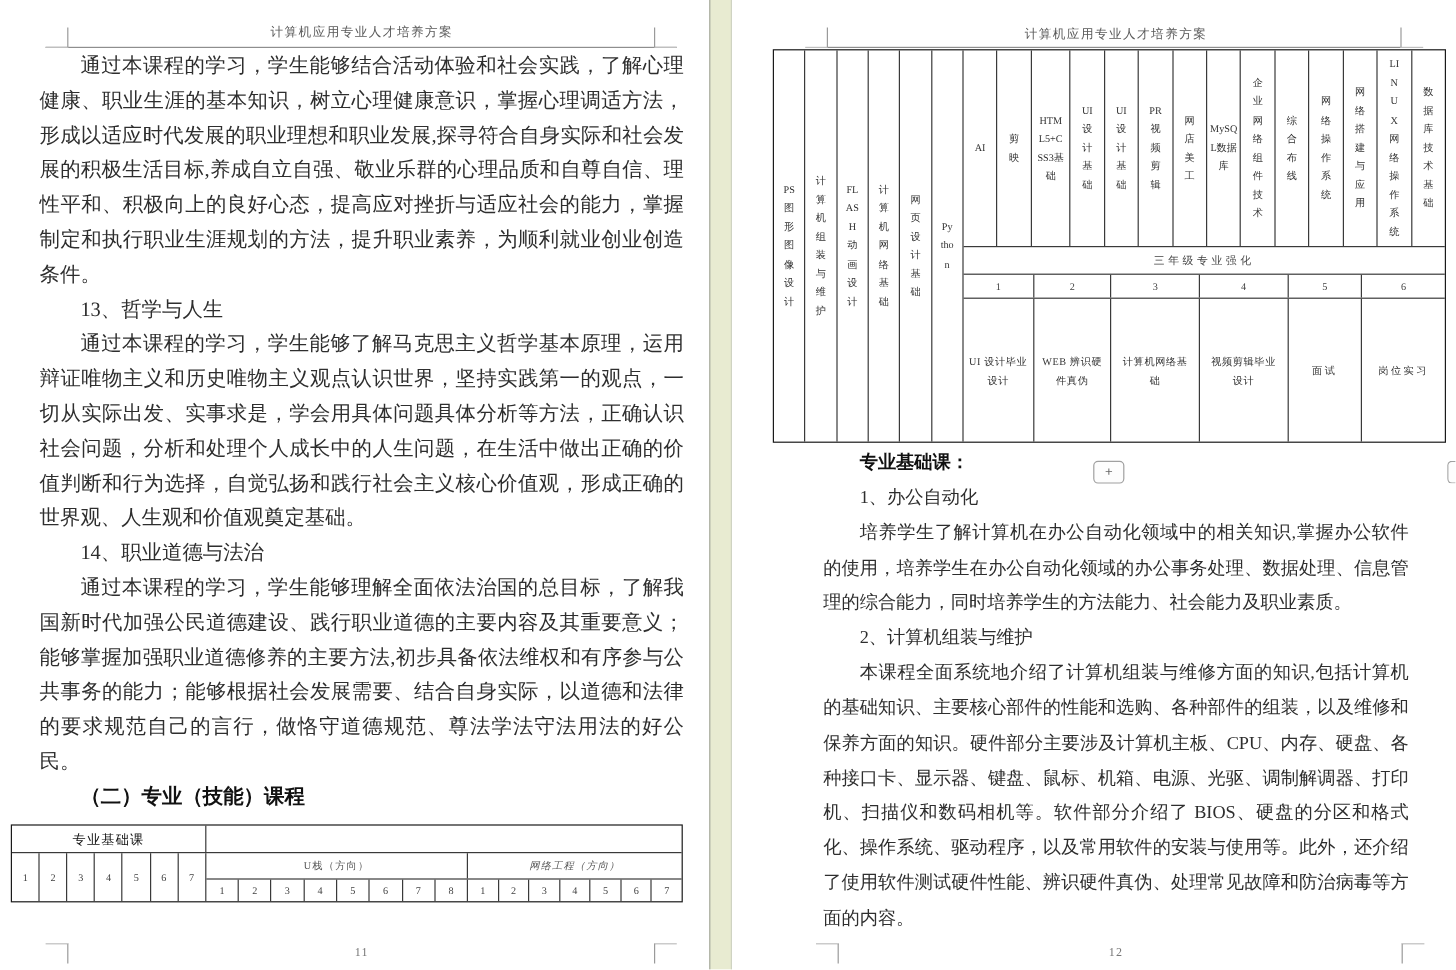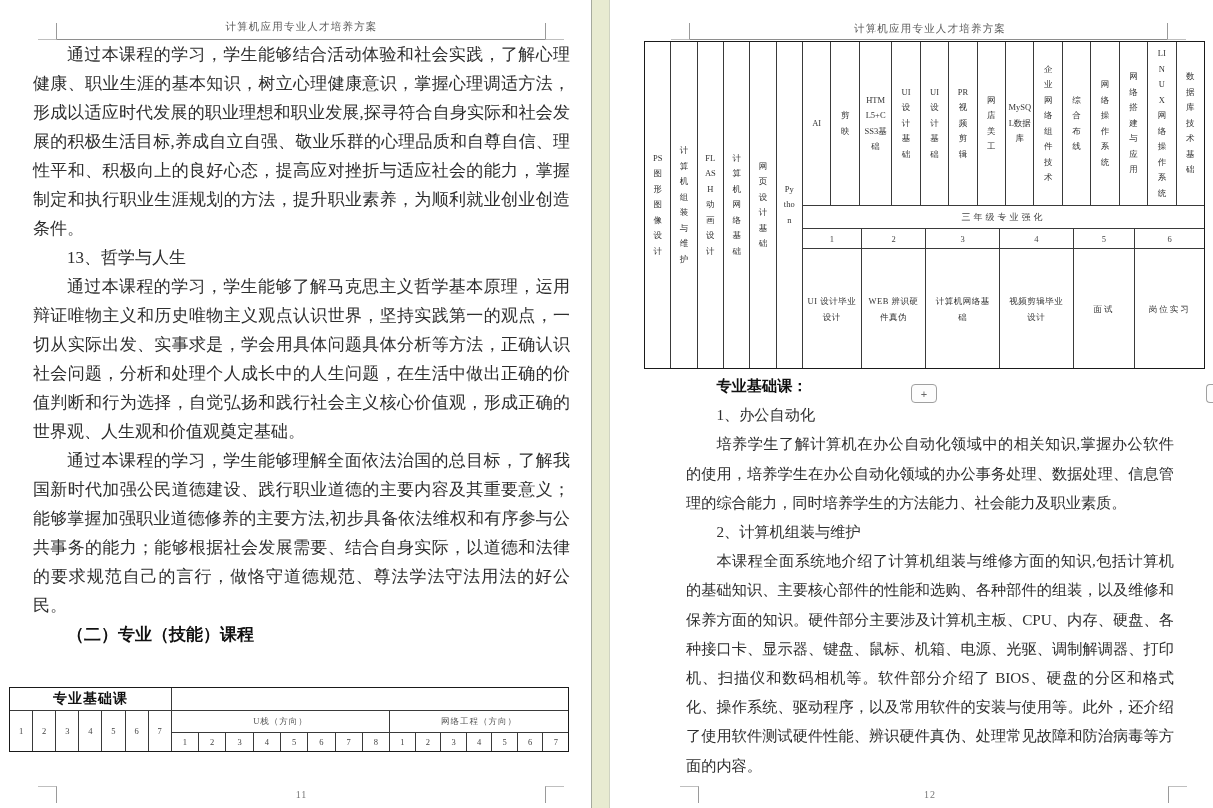"14、职业道德与法治" p.h { html: none -> <p>14、职业道德与法治</p> }
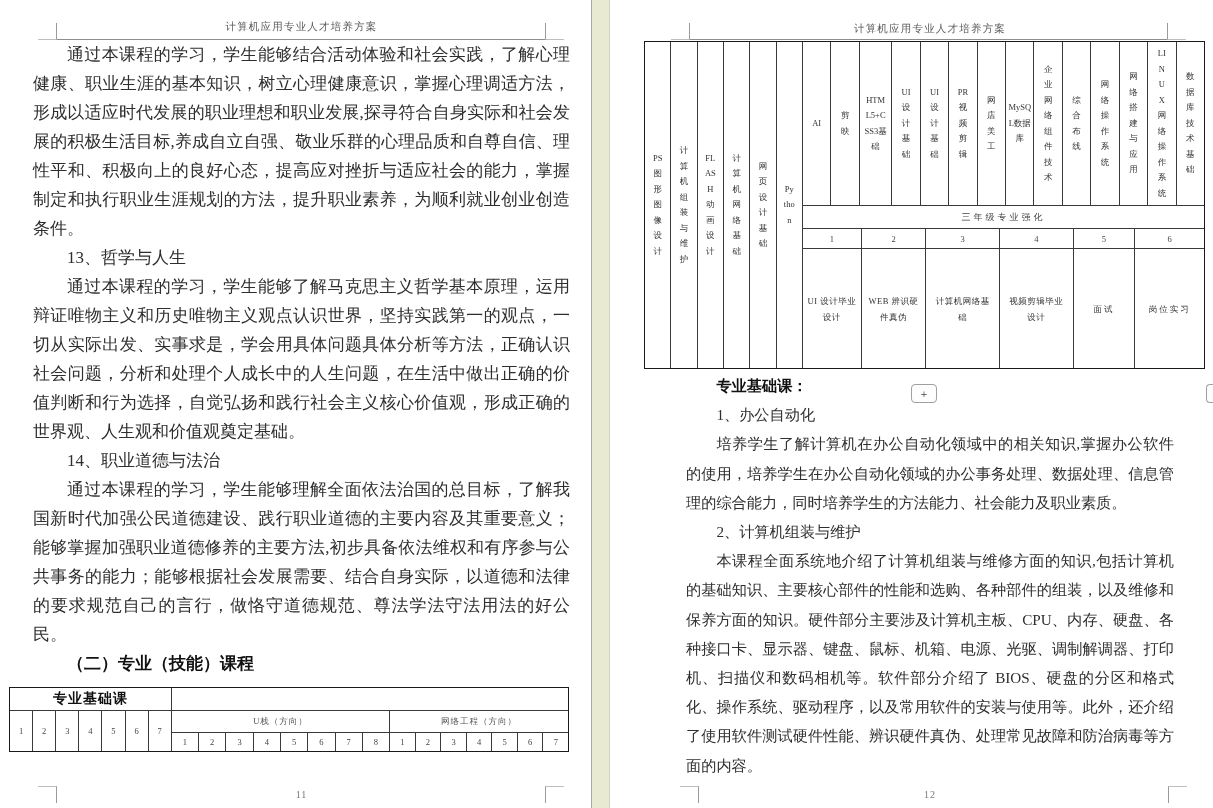"专业基础课" .lpt-r1 .hcell { font-size: 14px -> 11px; font-weight: bold -> normal }
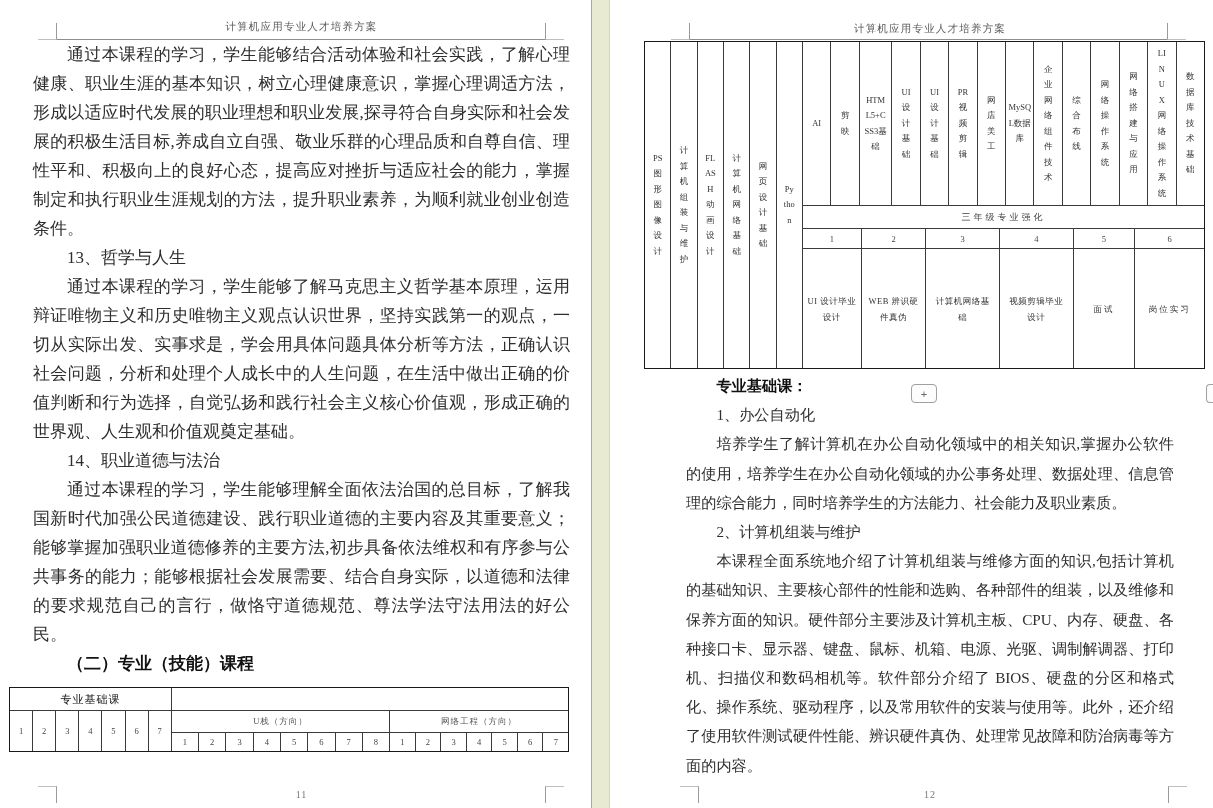"网络工程（方向）" .lpt-dirs .d2 { font-style: none -> italic }
